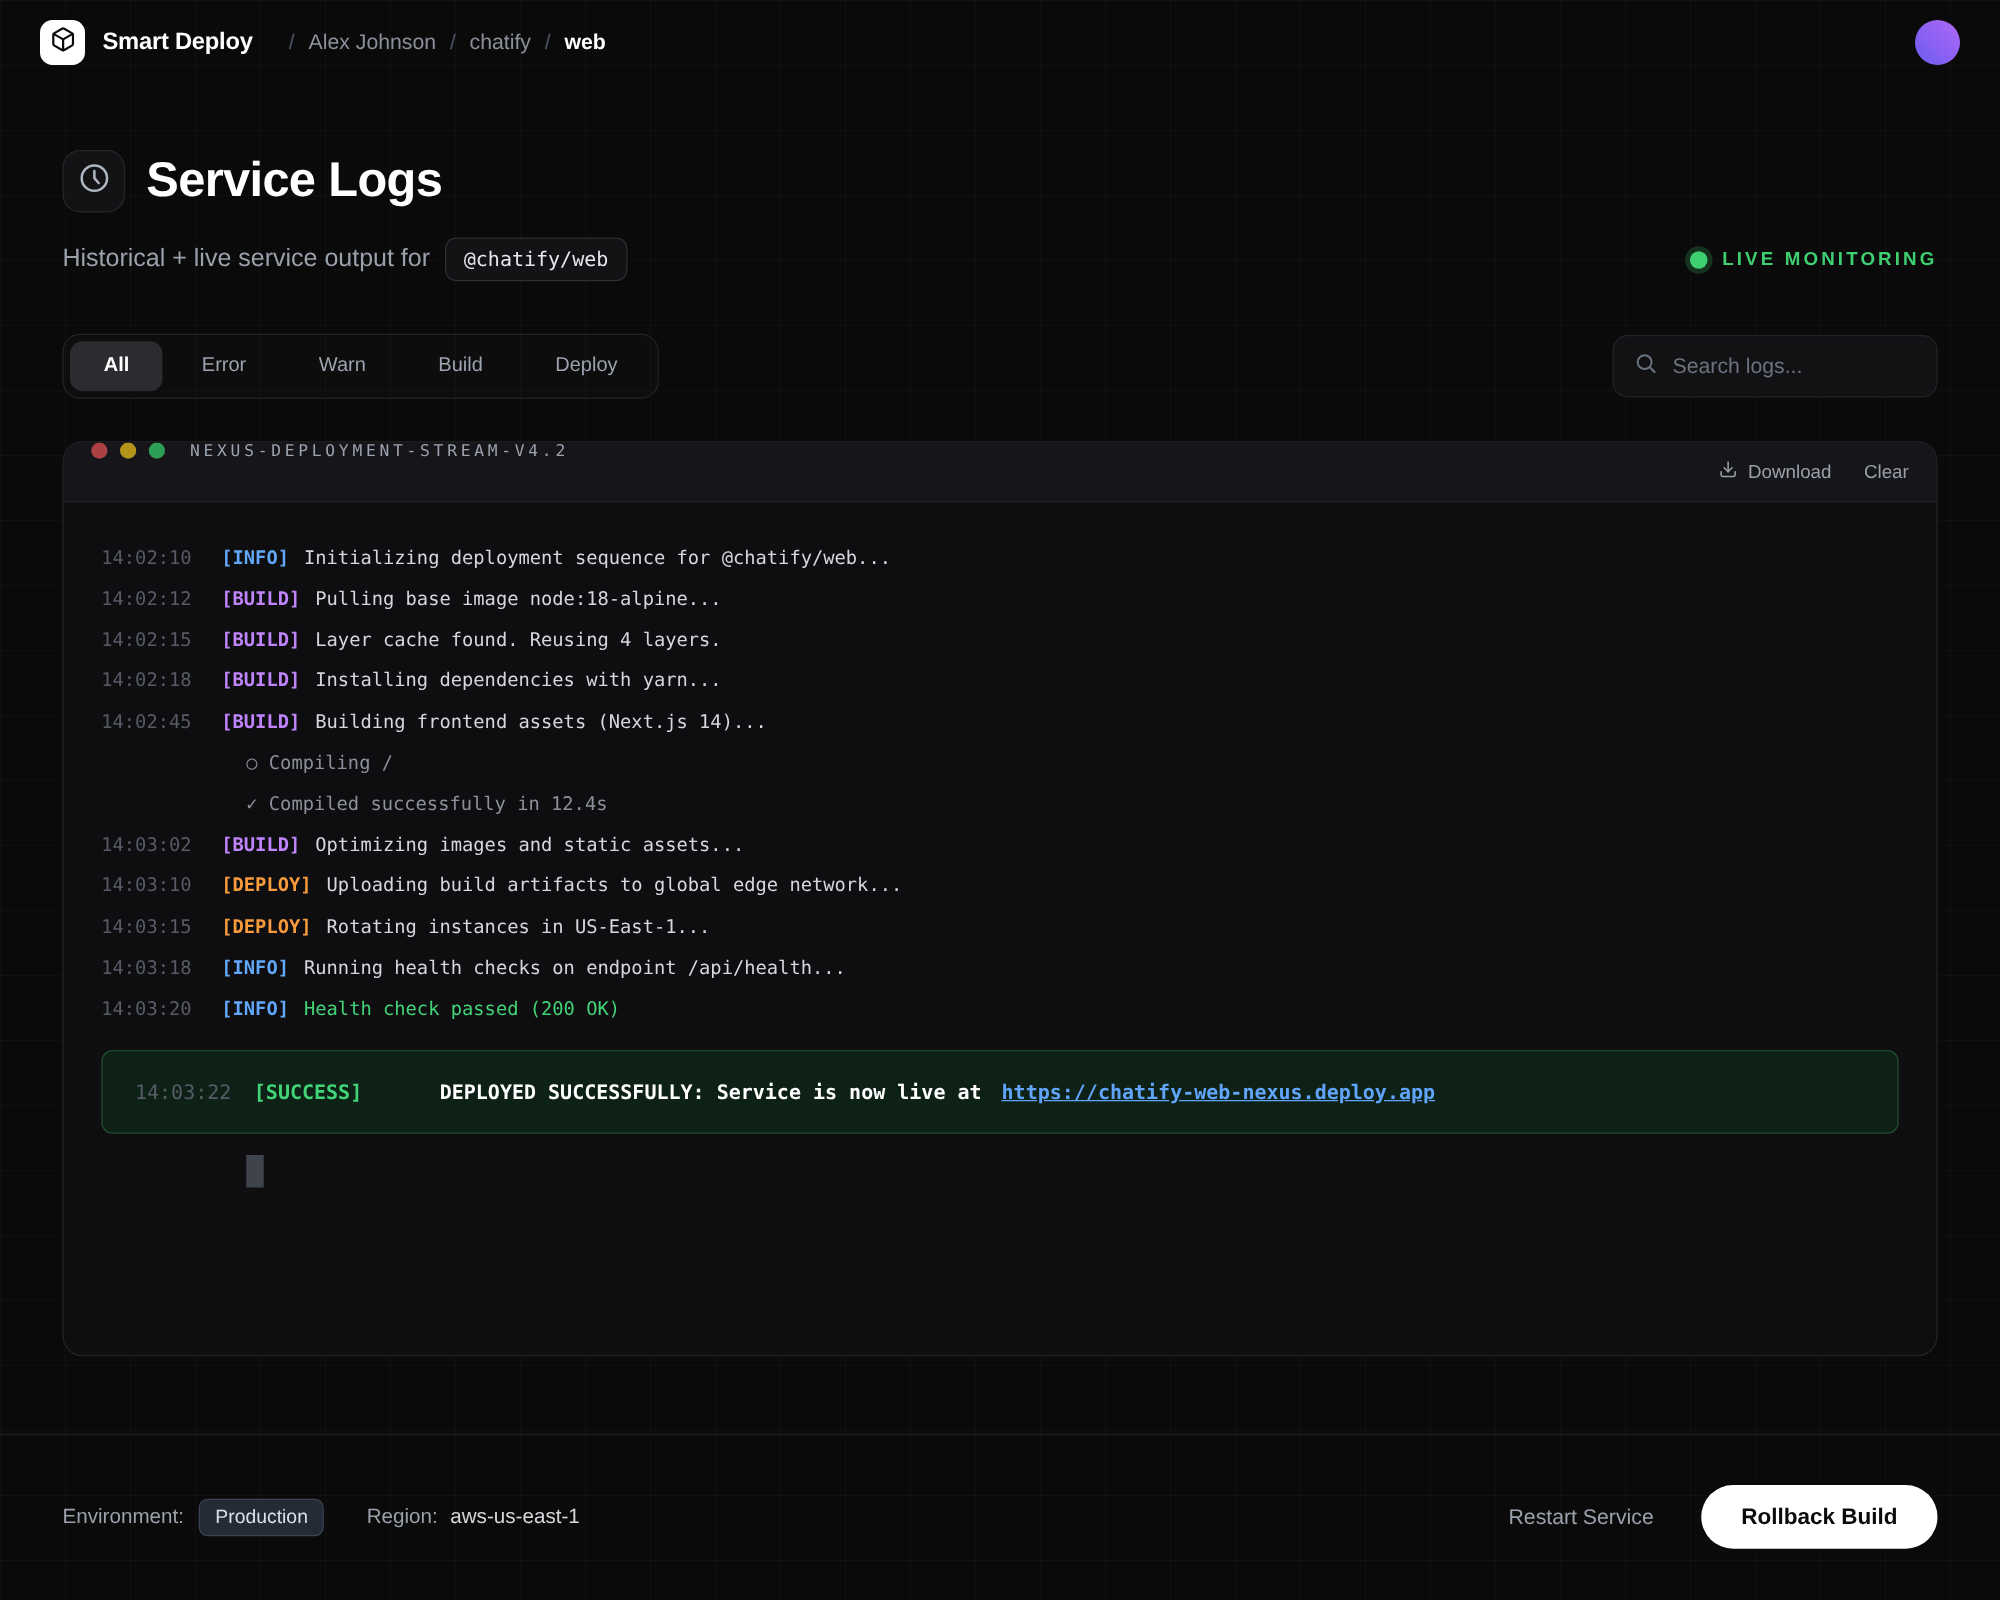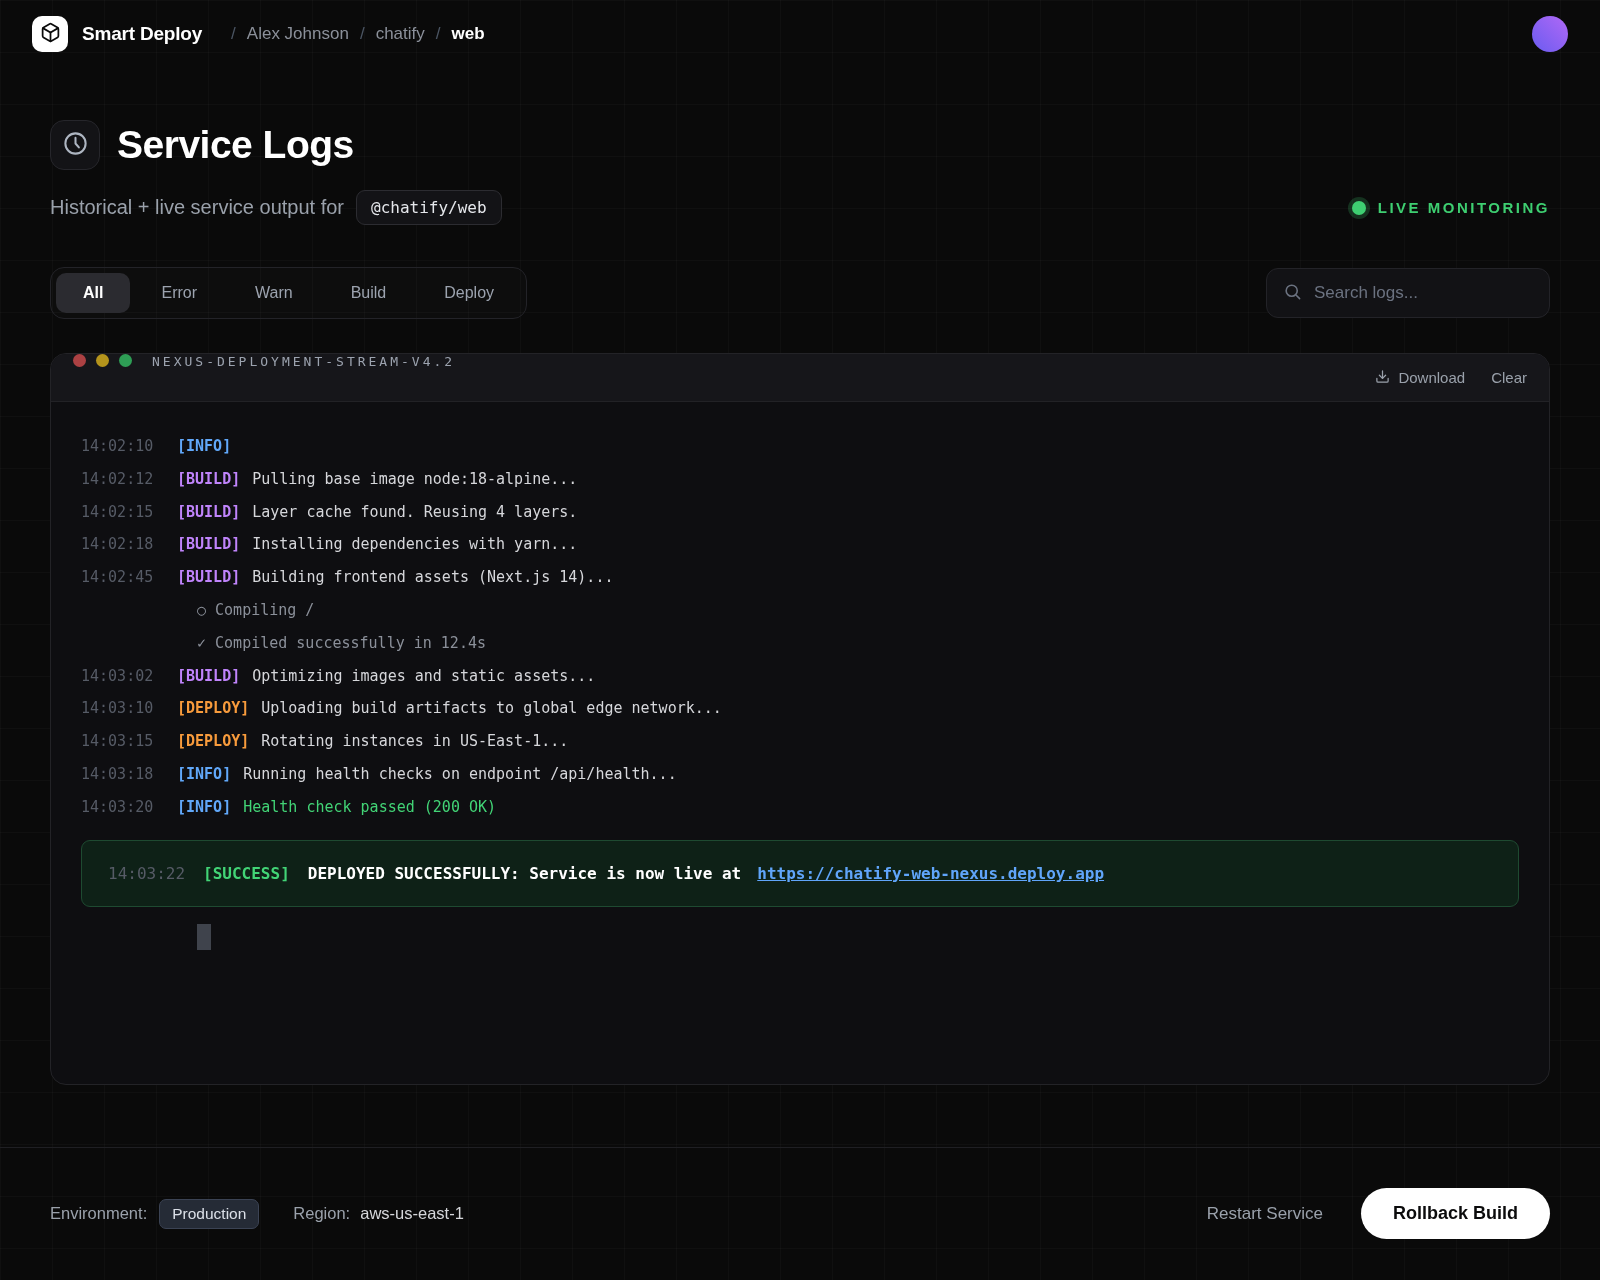"Search logs..." .search-box { width: 284px -> 260px }
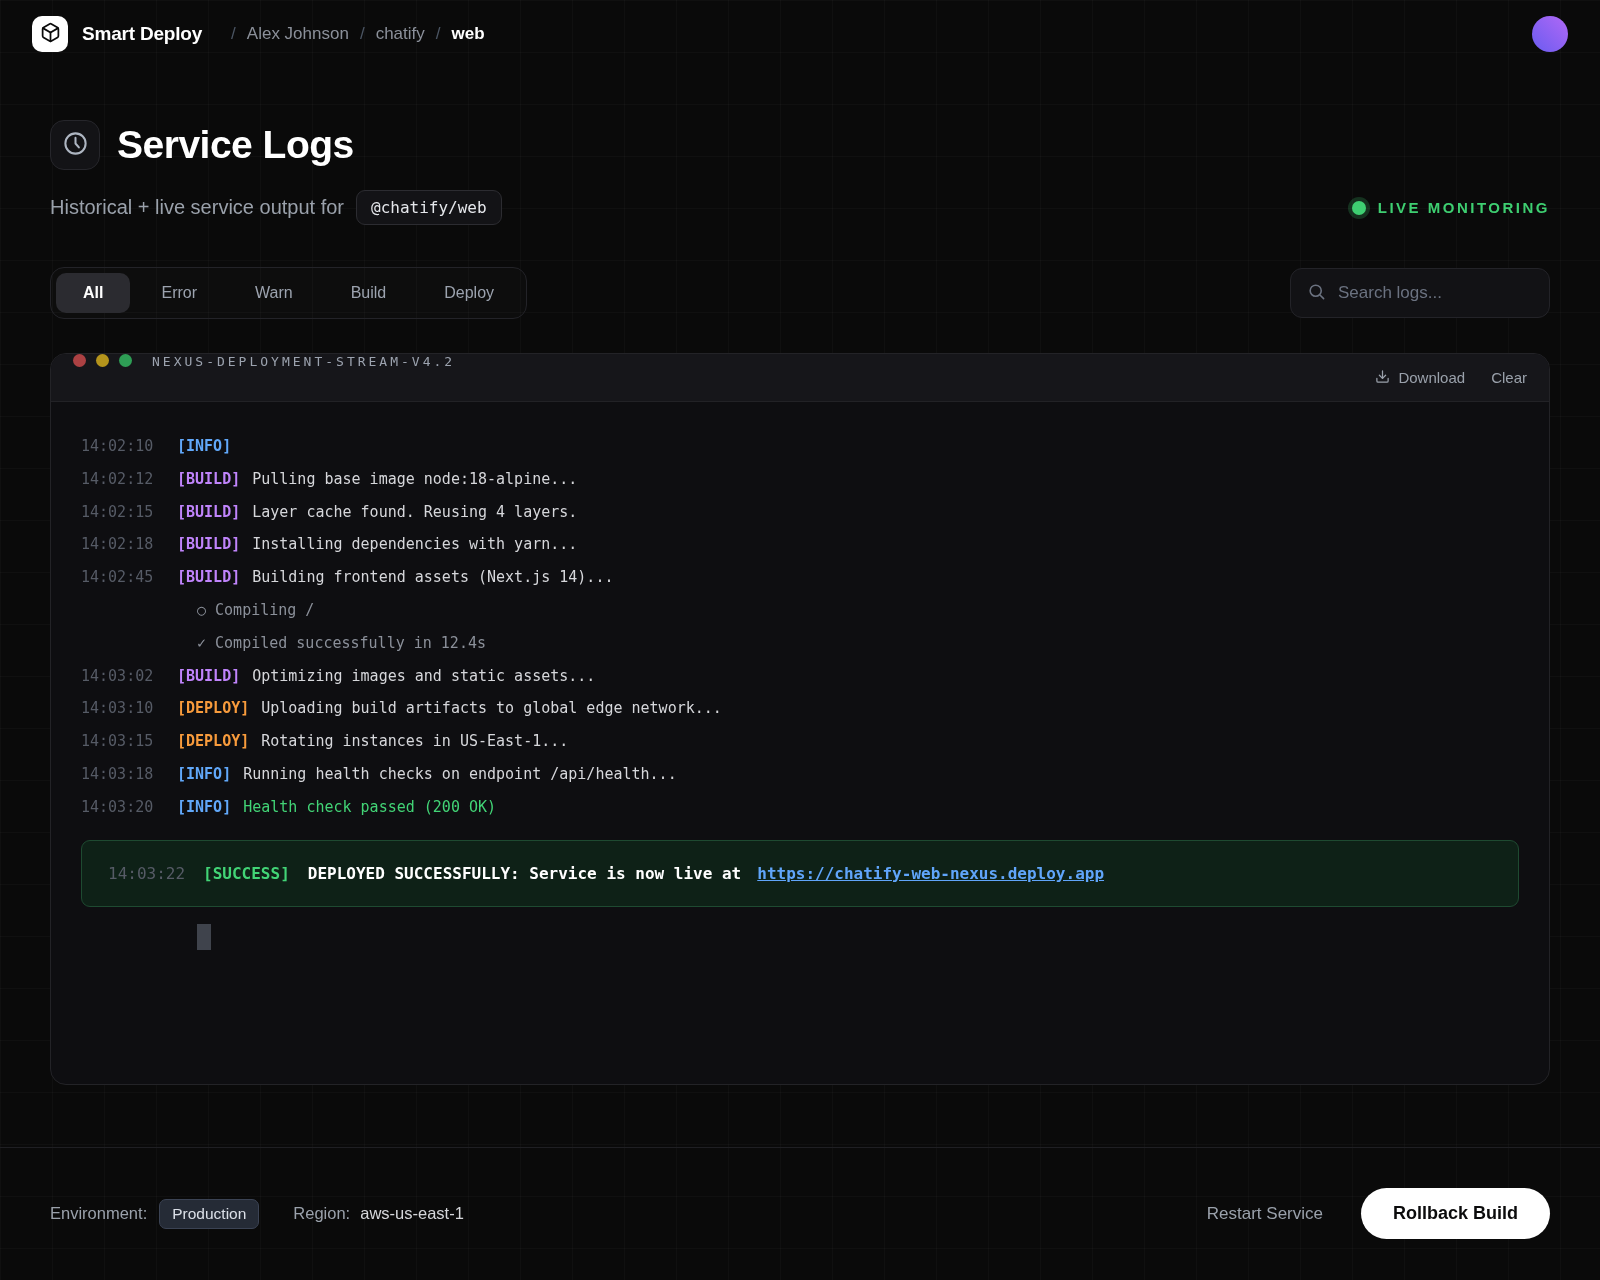"Initializing deployment sequence for" span.log-msg { html: none -> <span>Initializing deployment sequence for @chatify/web...</span> }
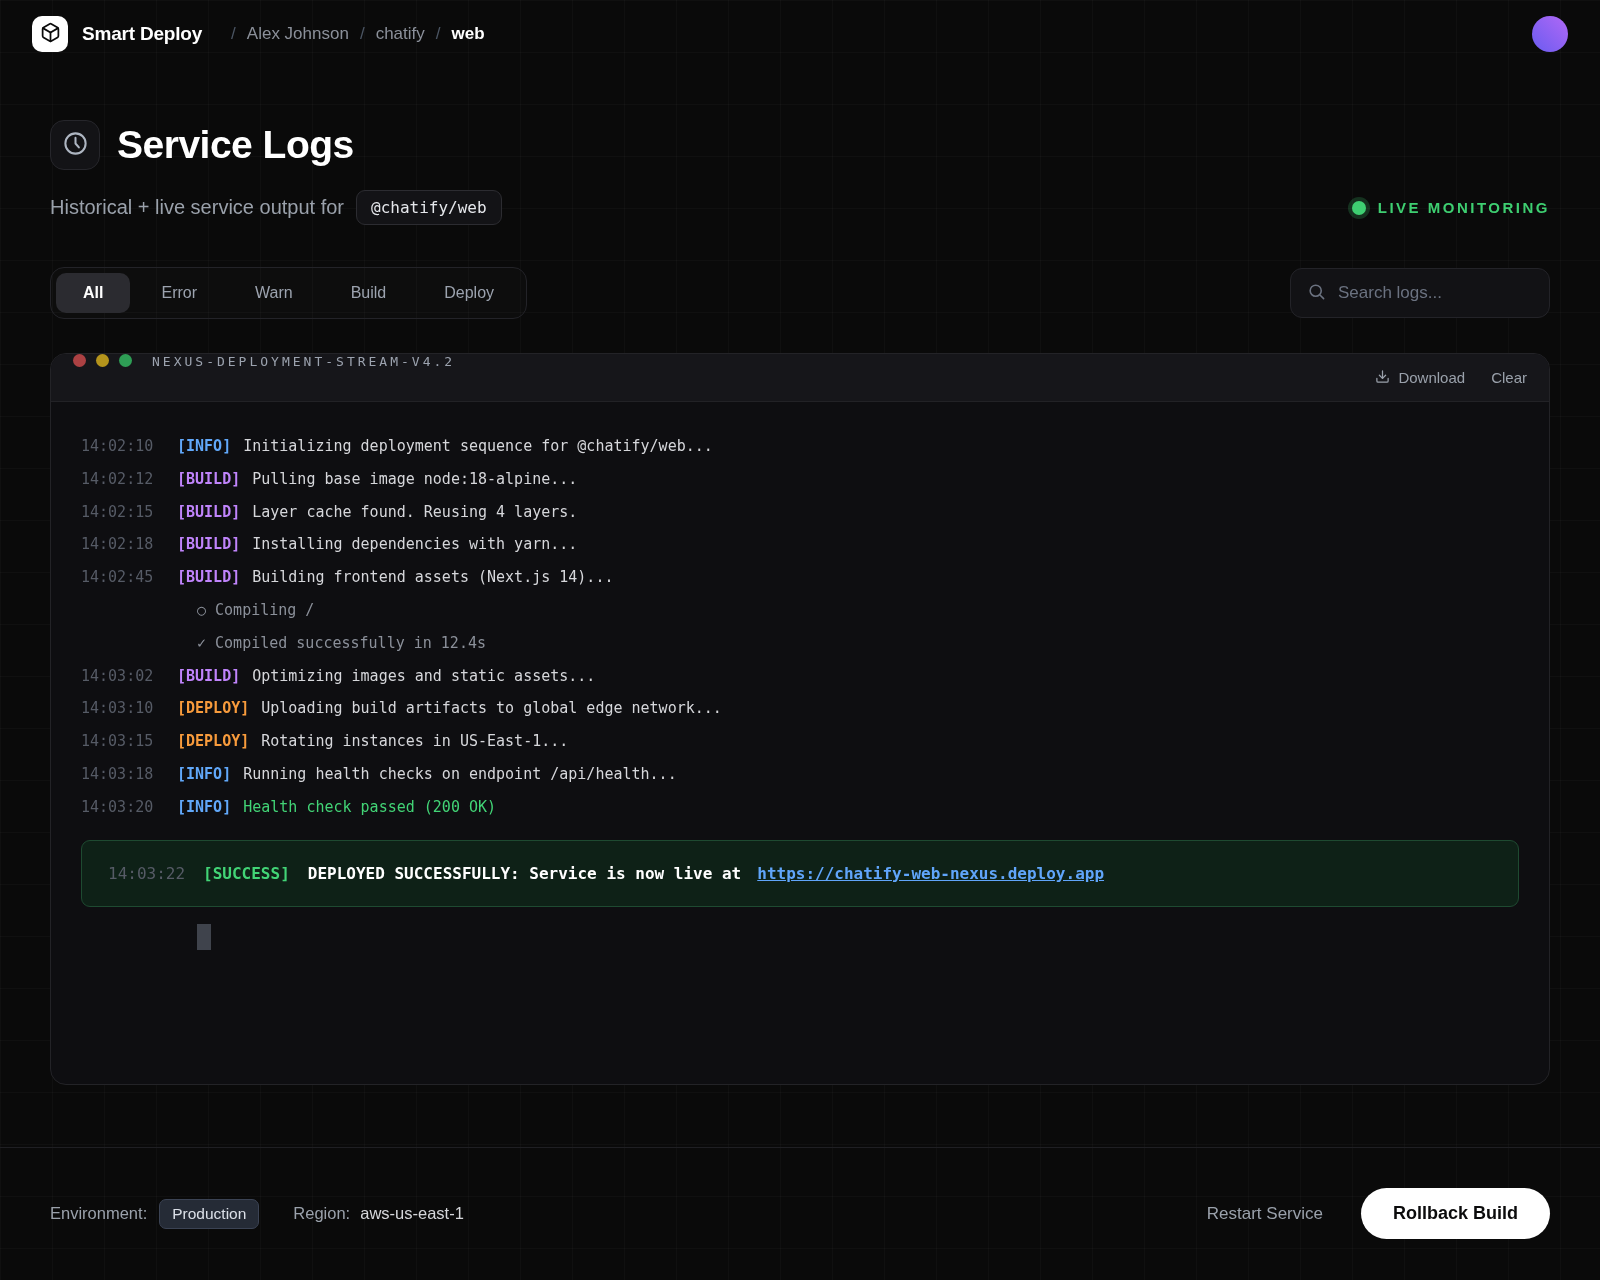"DEPLOYED SUCCESSFULLY: Service is now" .success-banner .s-msg { margin-left: none -> 44px }
